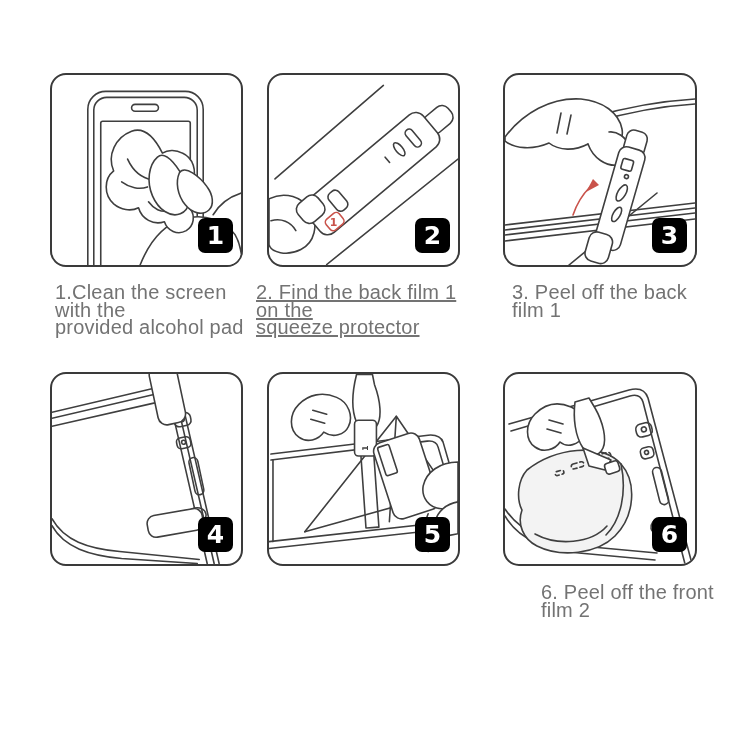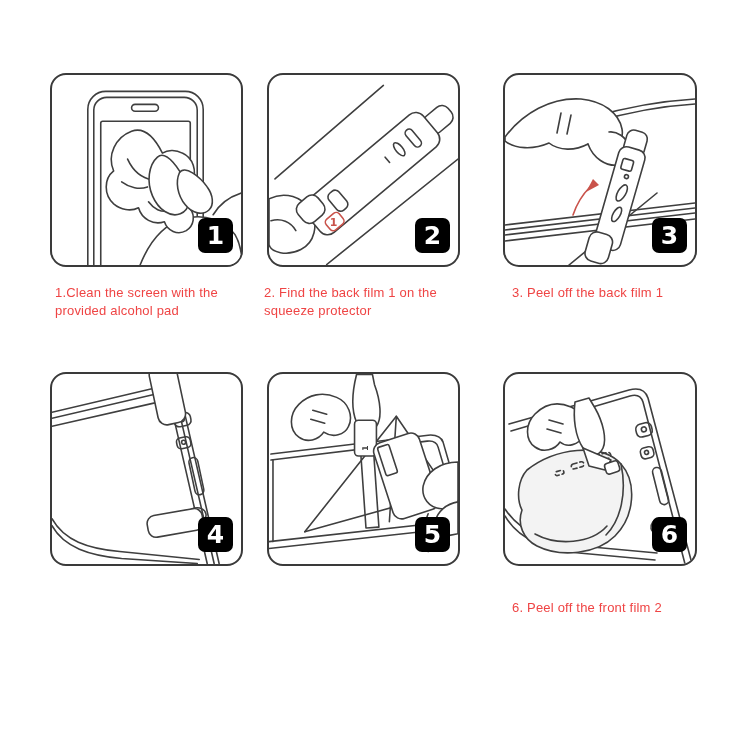"1.Clean the screen with the" .caption { color: #ef4444 -> #737373; font-size: 13px -> 20px }
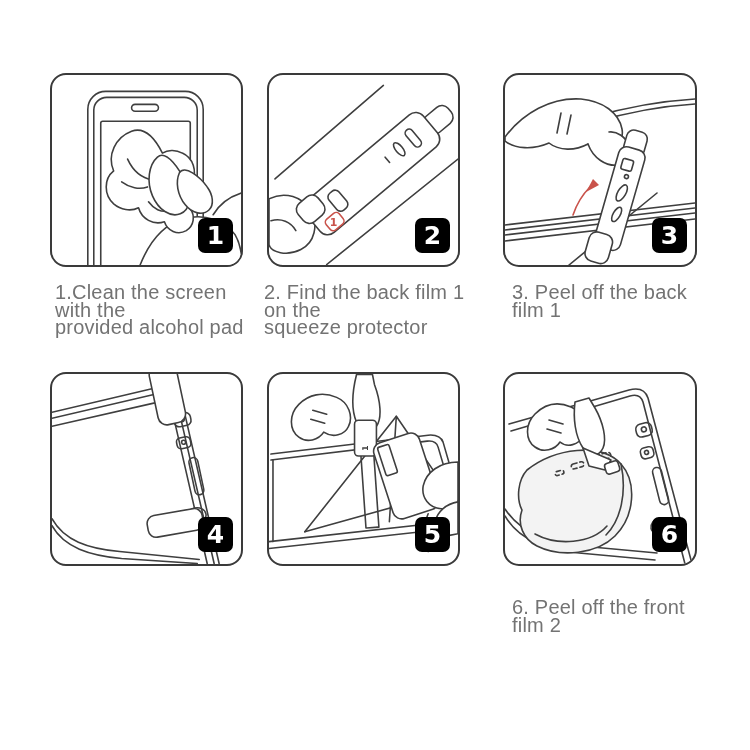"2. Find the back film" #c2 { left: 264px -> 256px; text-decoration: none -> underline }
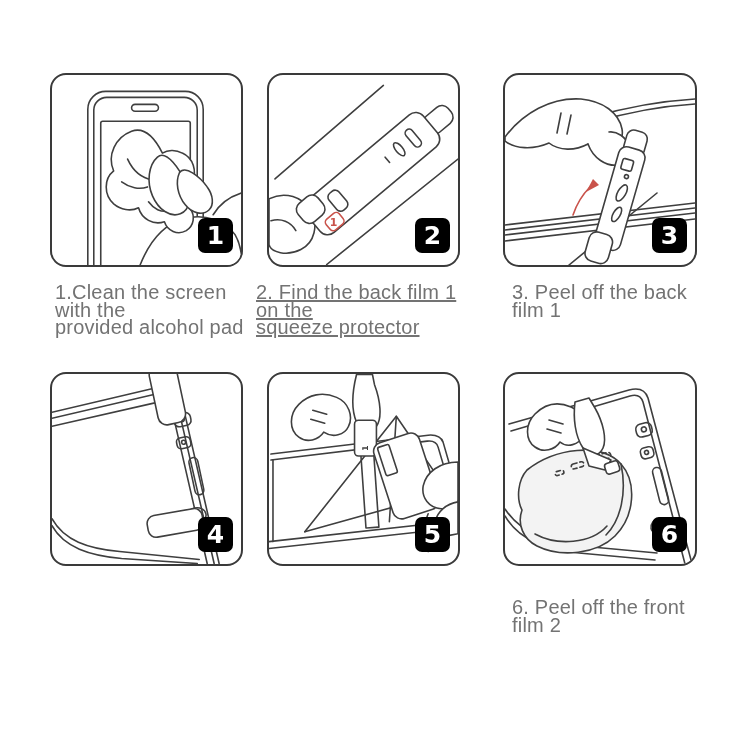"6. Peel off the front" #c6 { left: 512px -> 541px; margin-top: 15px -> none }
